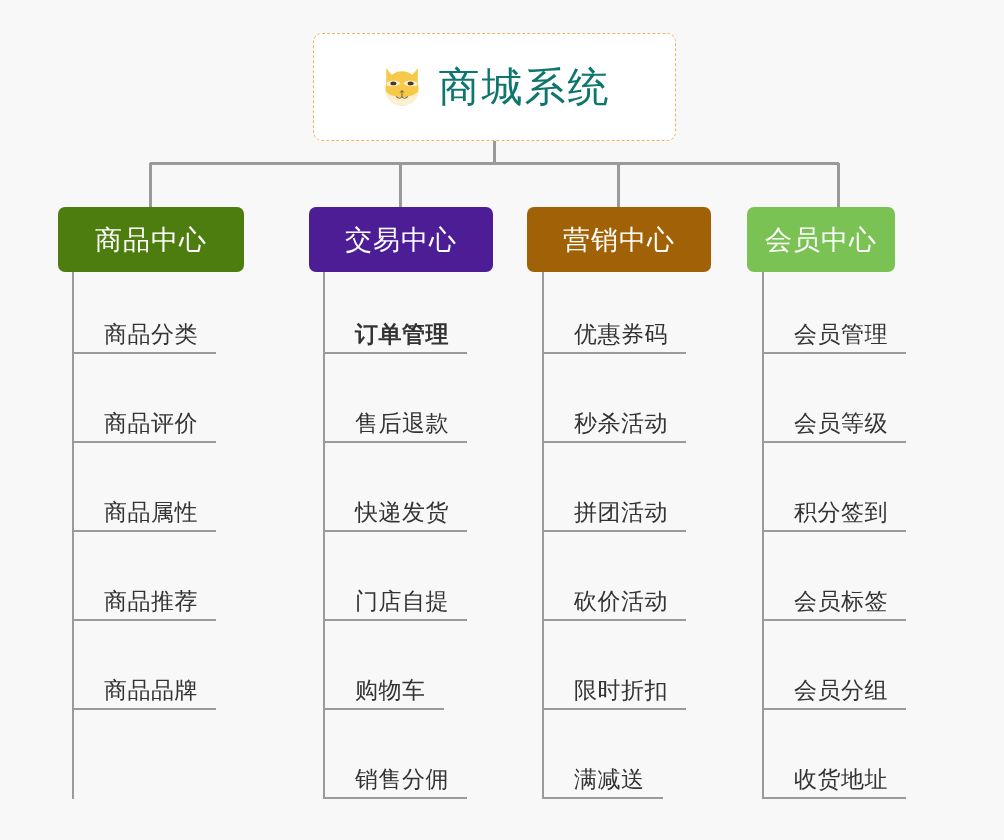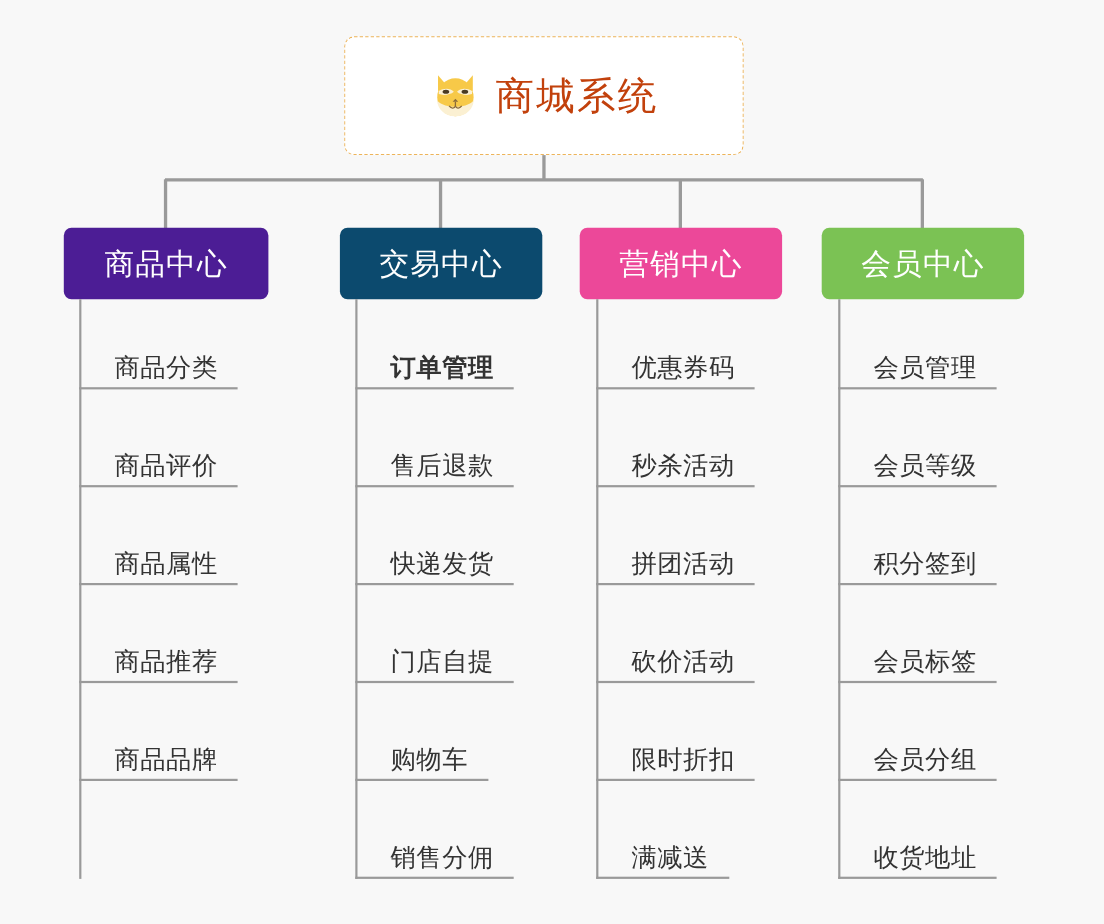"商城系统" .root-title { color: #c2410c -> #0f766e; font-size: 35px -> 41px }
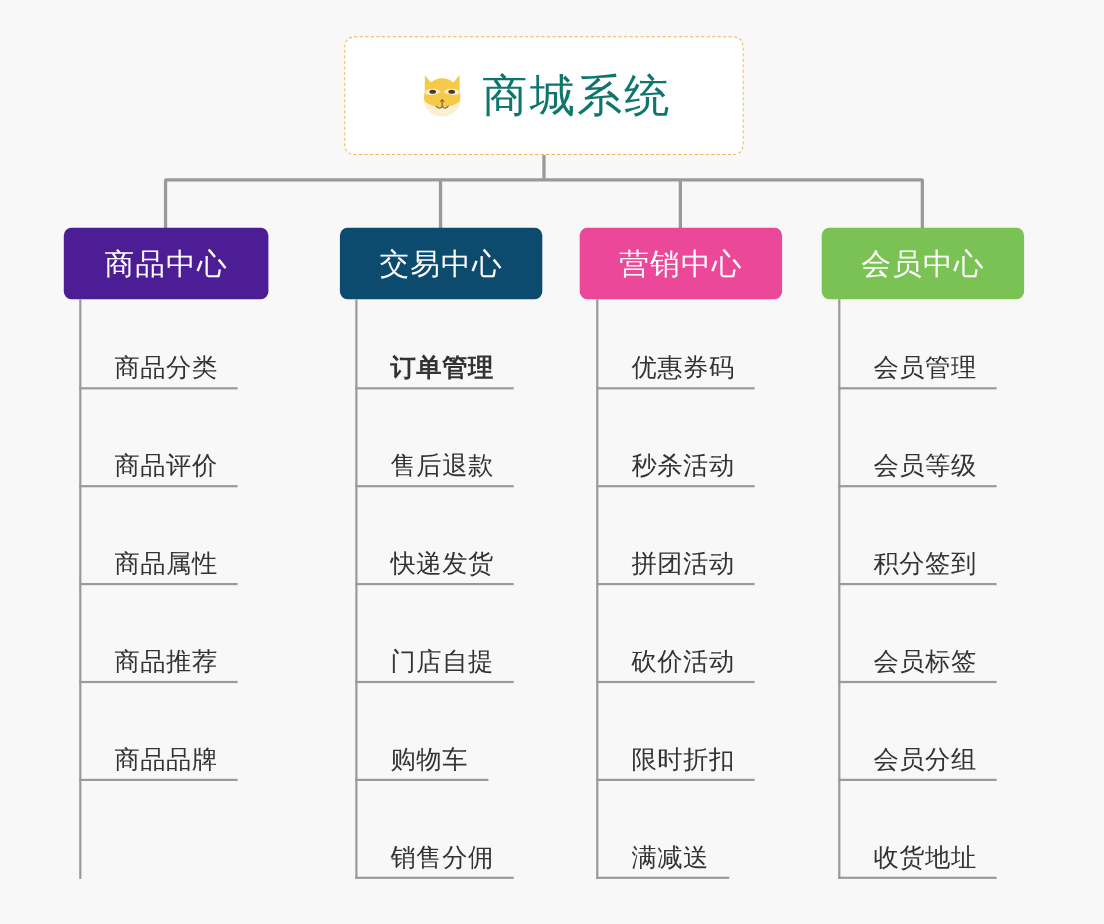"商品中心" div.cat-box { background: #4c1d95 -> #4d7c0f }
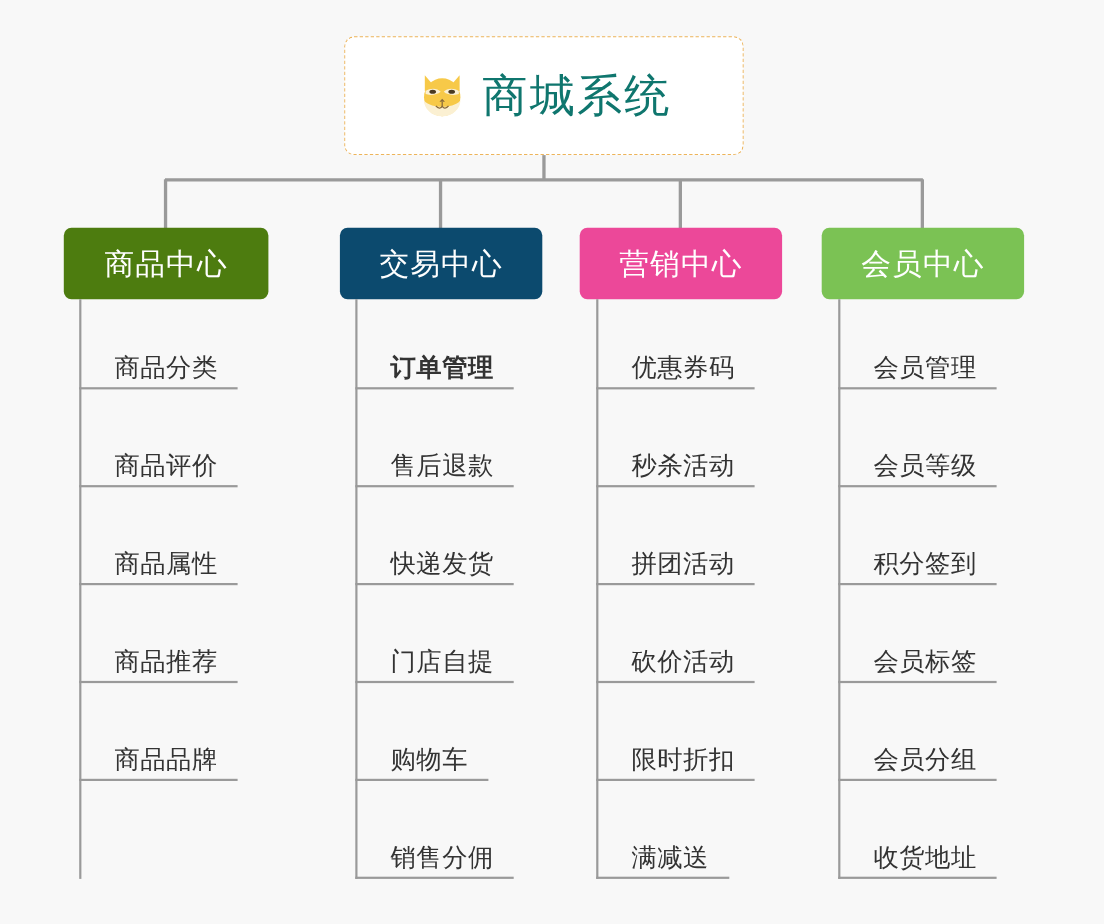"交易中心" div.cat-box { background: #0c4a6e -> #4c1d95 }
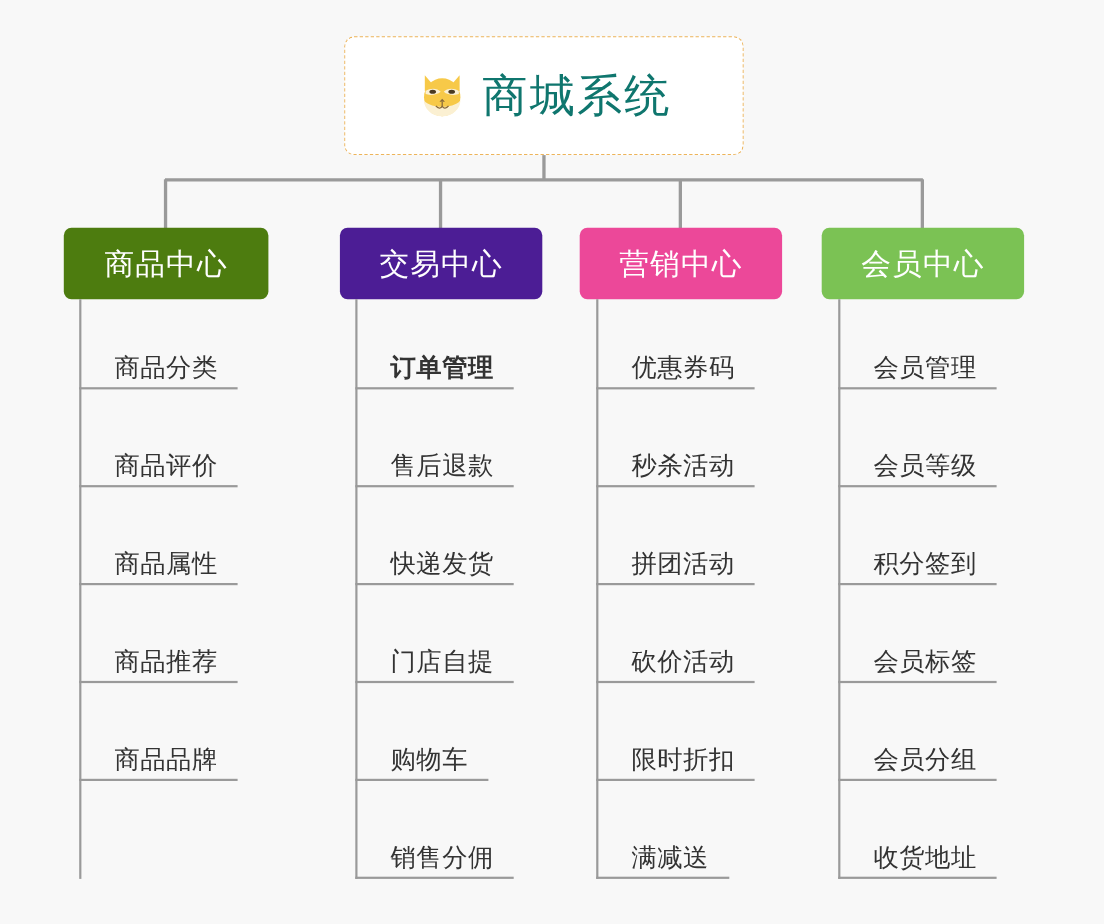"营销中心" div.cat-box { background: #ec4899 -> #a16207 }
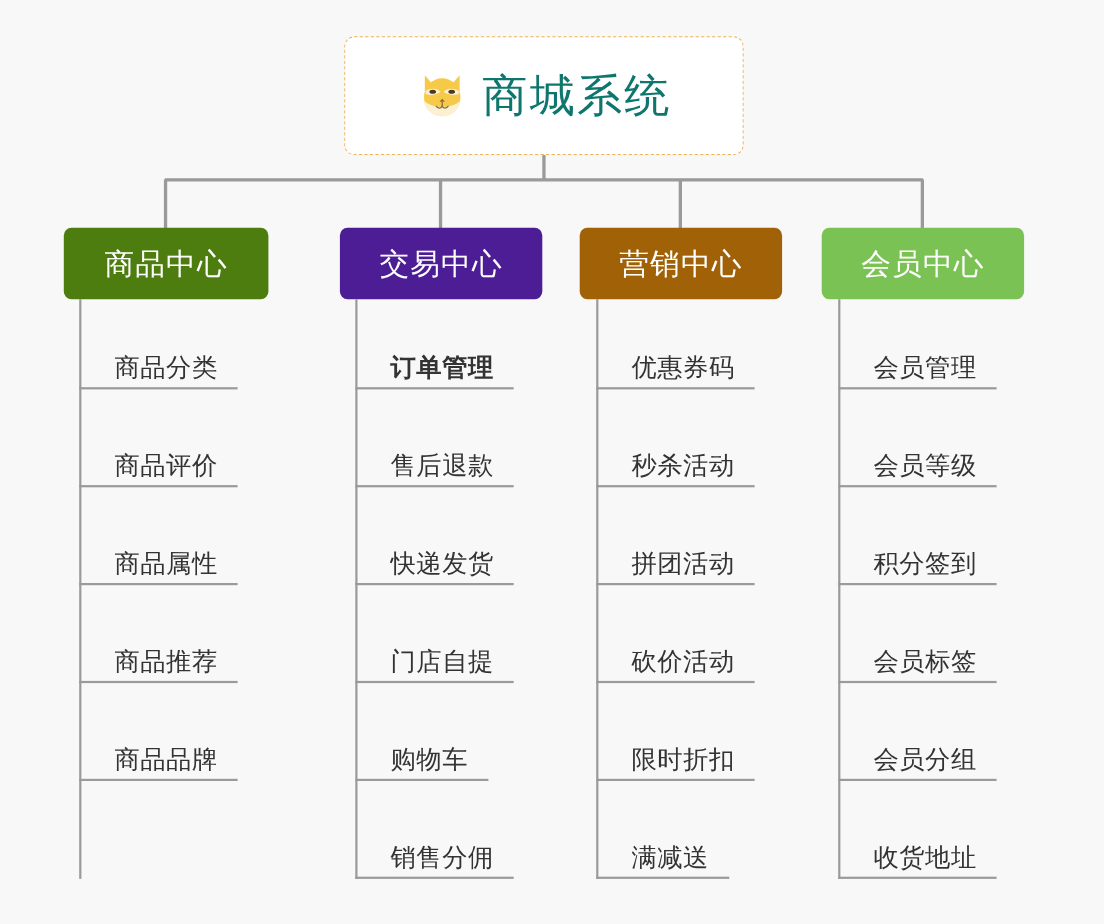"会员中心" .cat-3 { width: 184px -> 148px }
